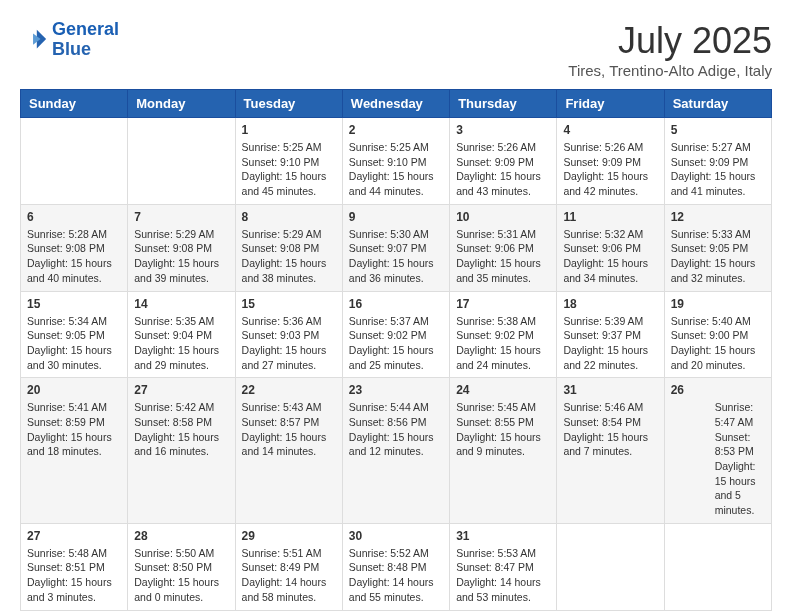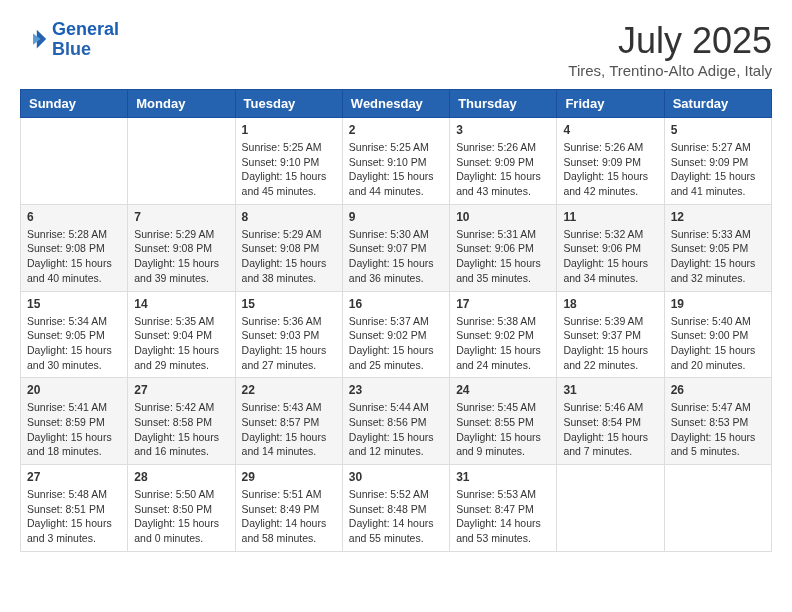"Sunrise: 5:47 AM" div.day-info { margin-left: none -> 44px }
